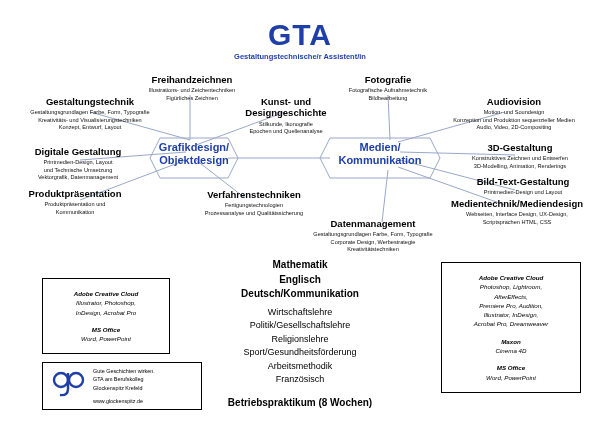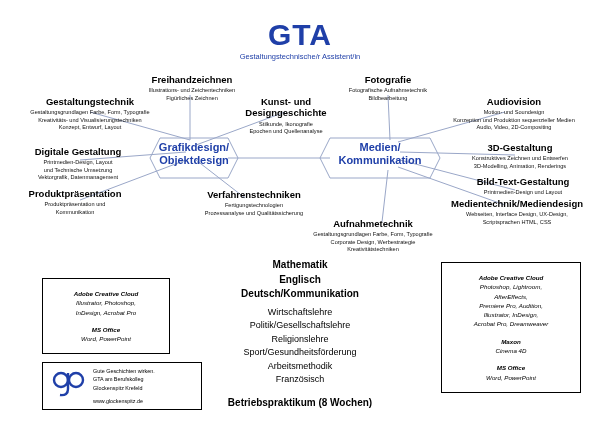"Gestaltungstechnische/r Assistent/in" .title-sub { font-weight: none -> bold }
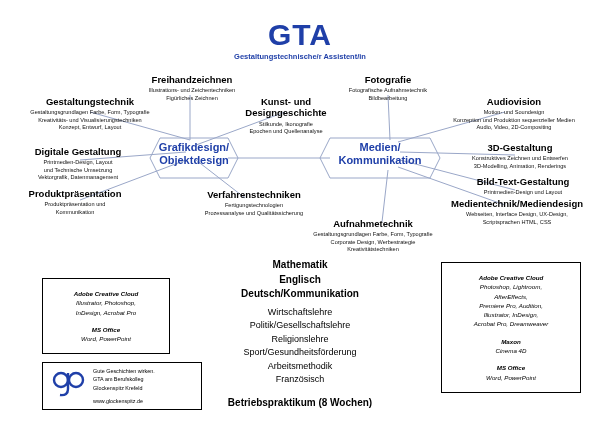"Aufnahmetechnik" div.grp-title { text: Aufnahmetechnik -> Datenmanagement }
